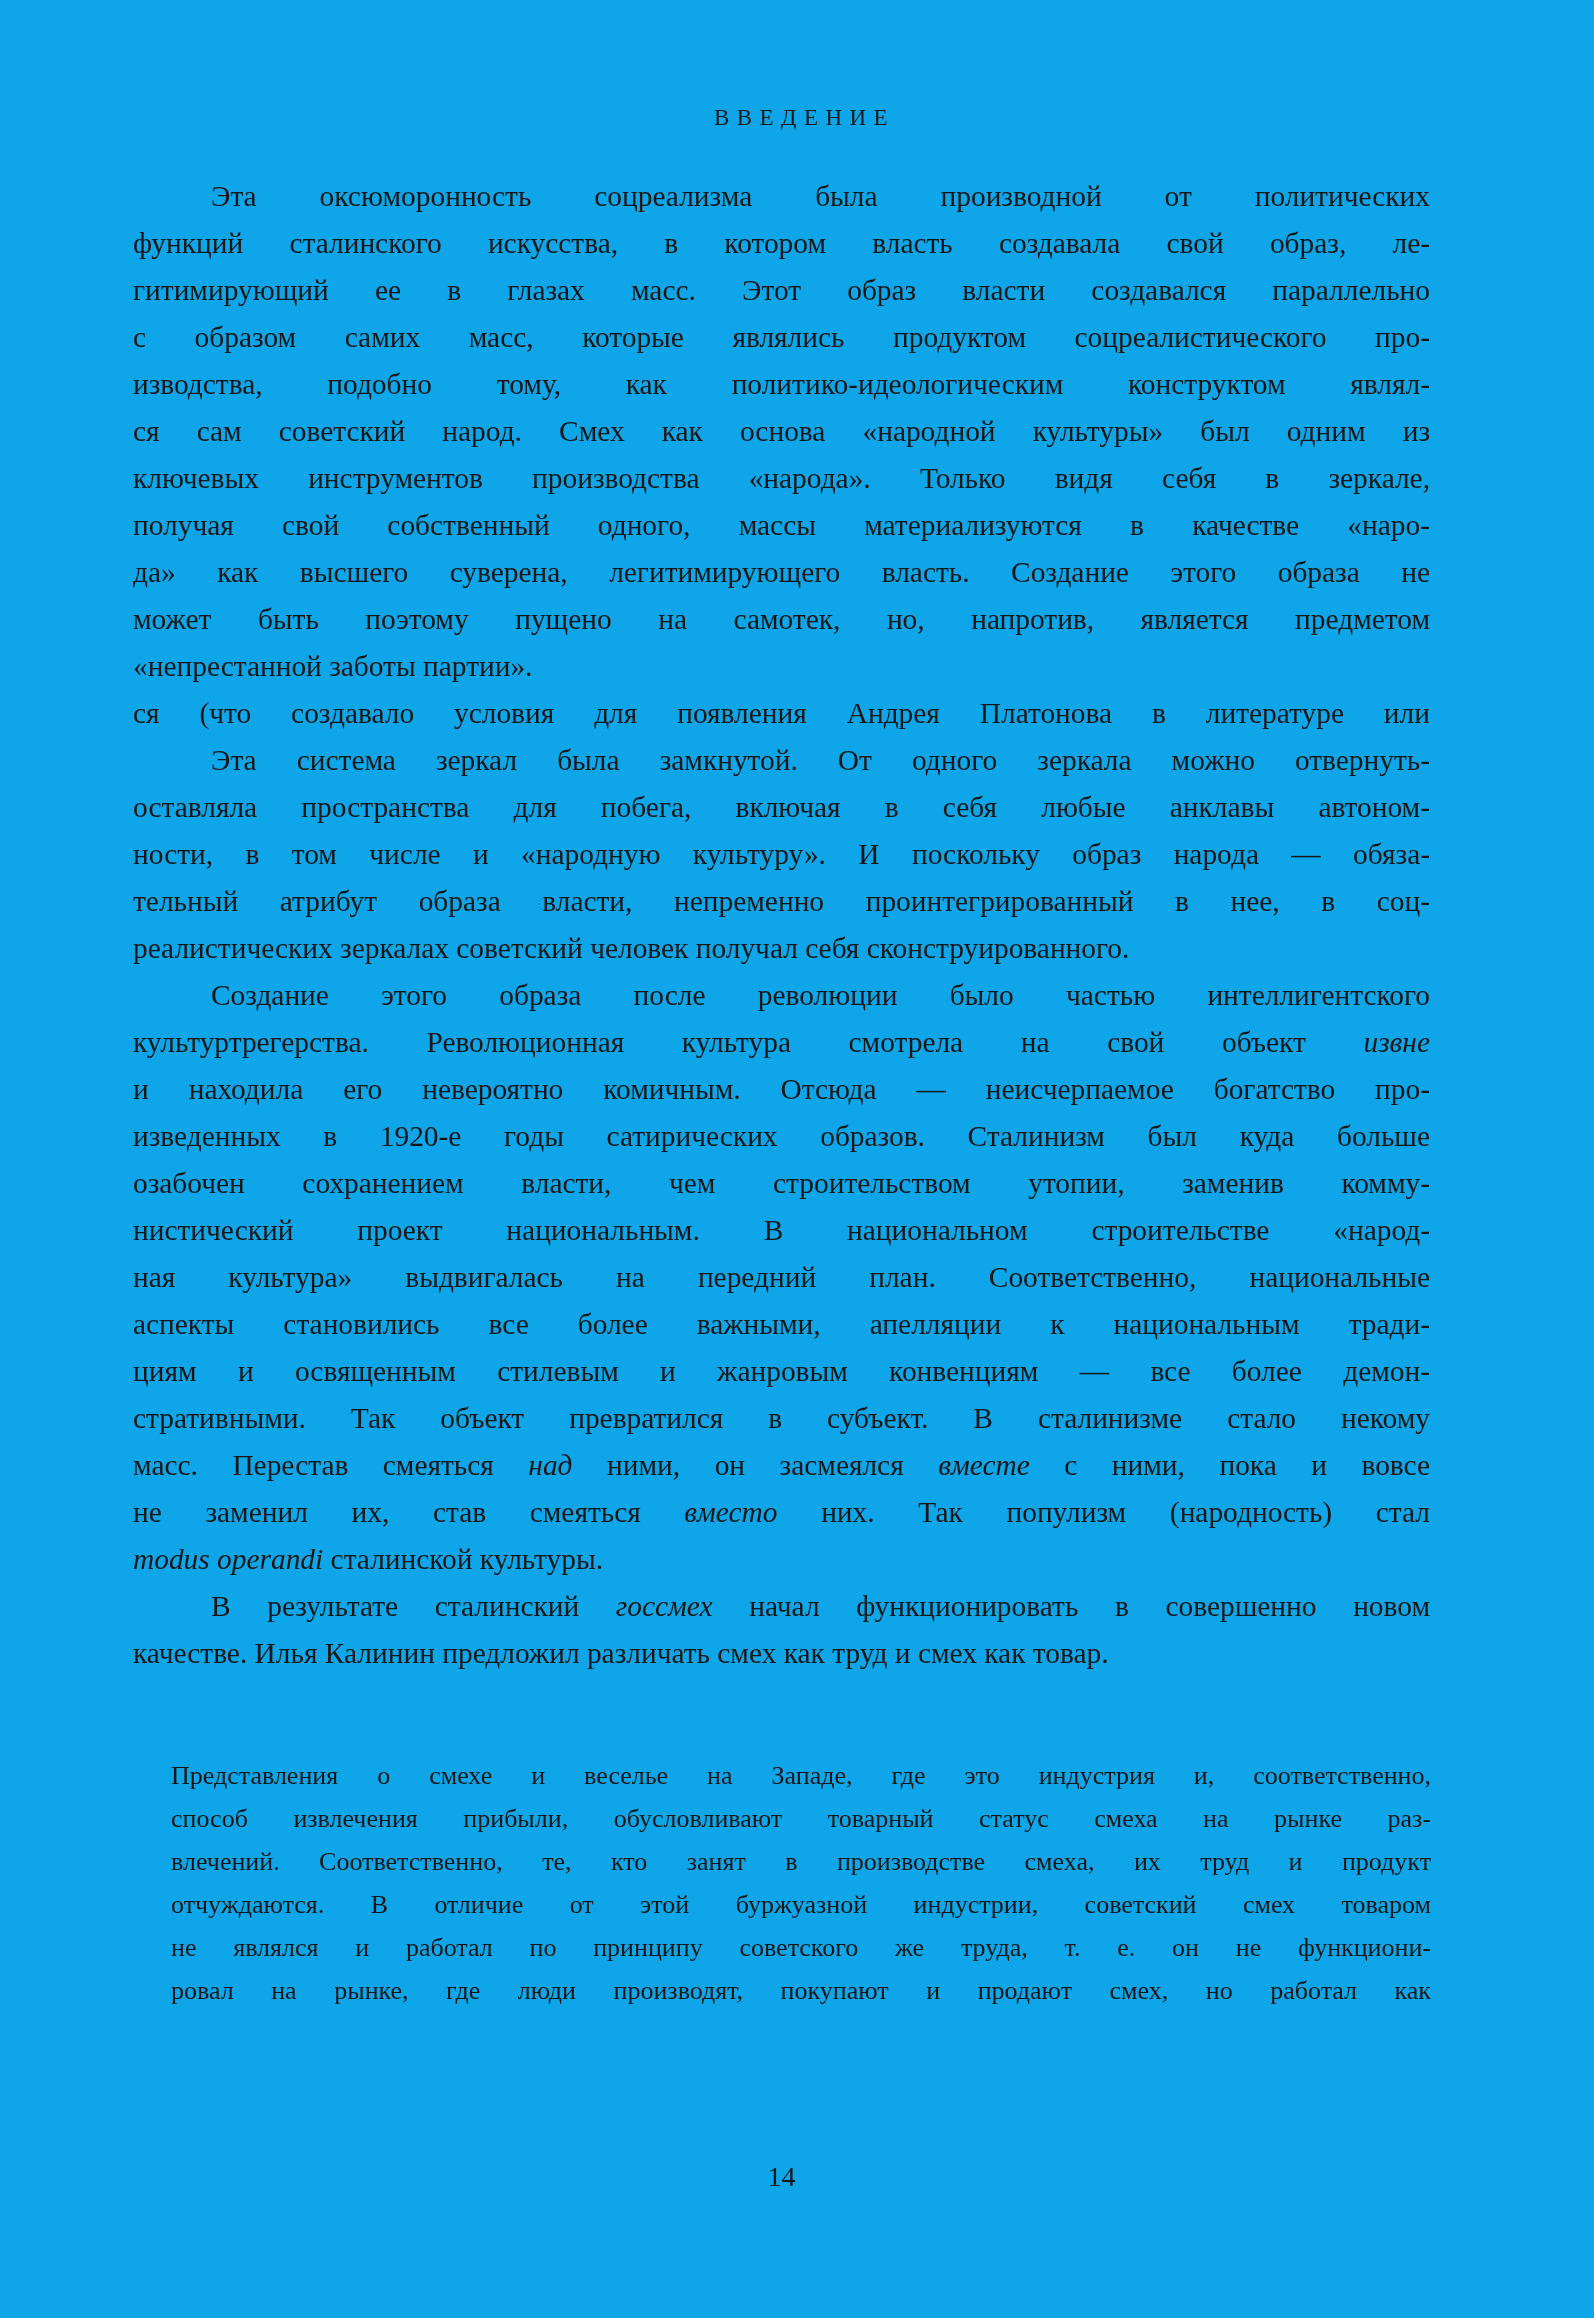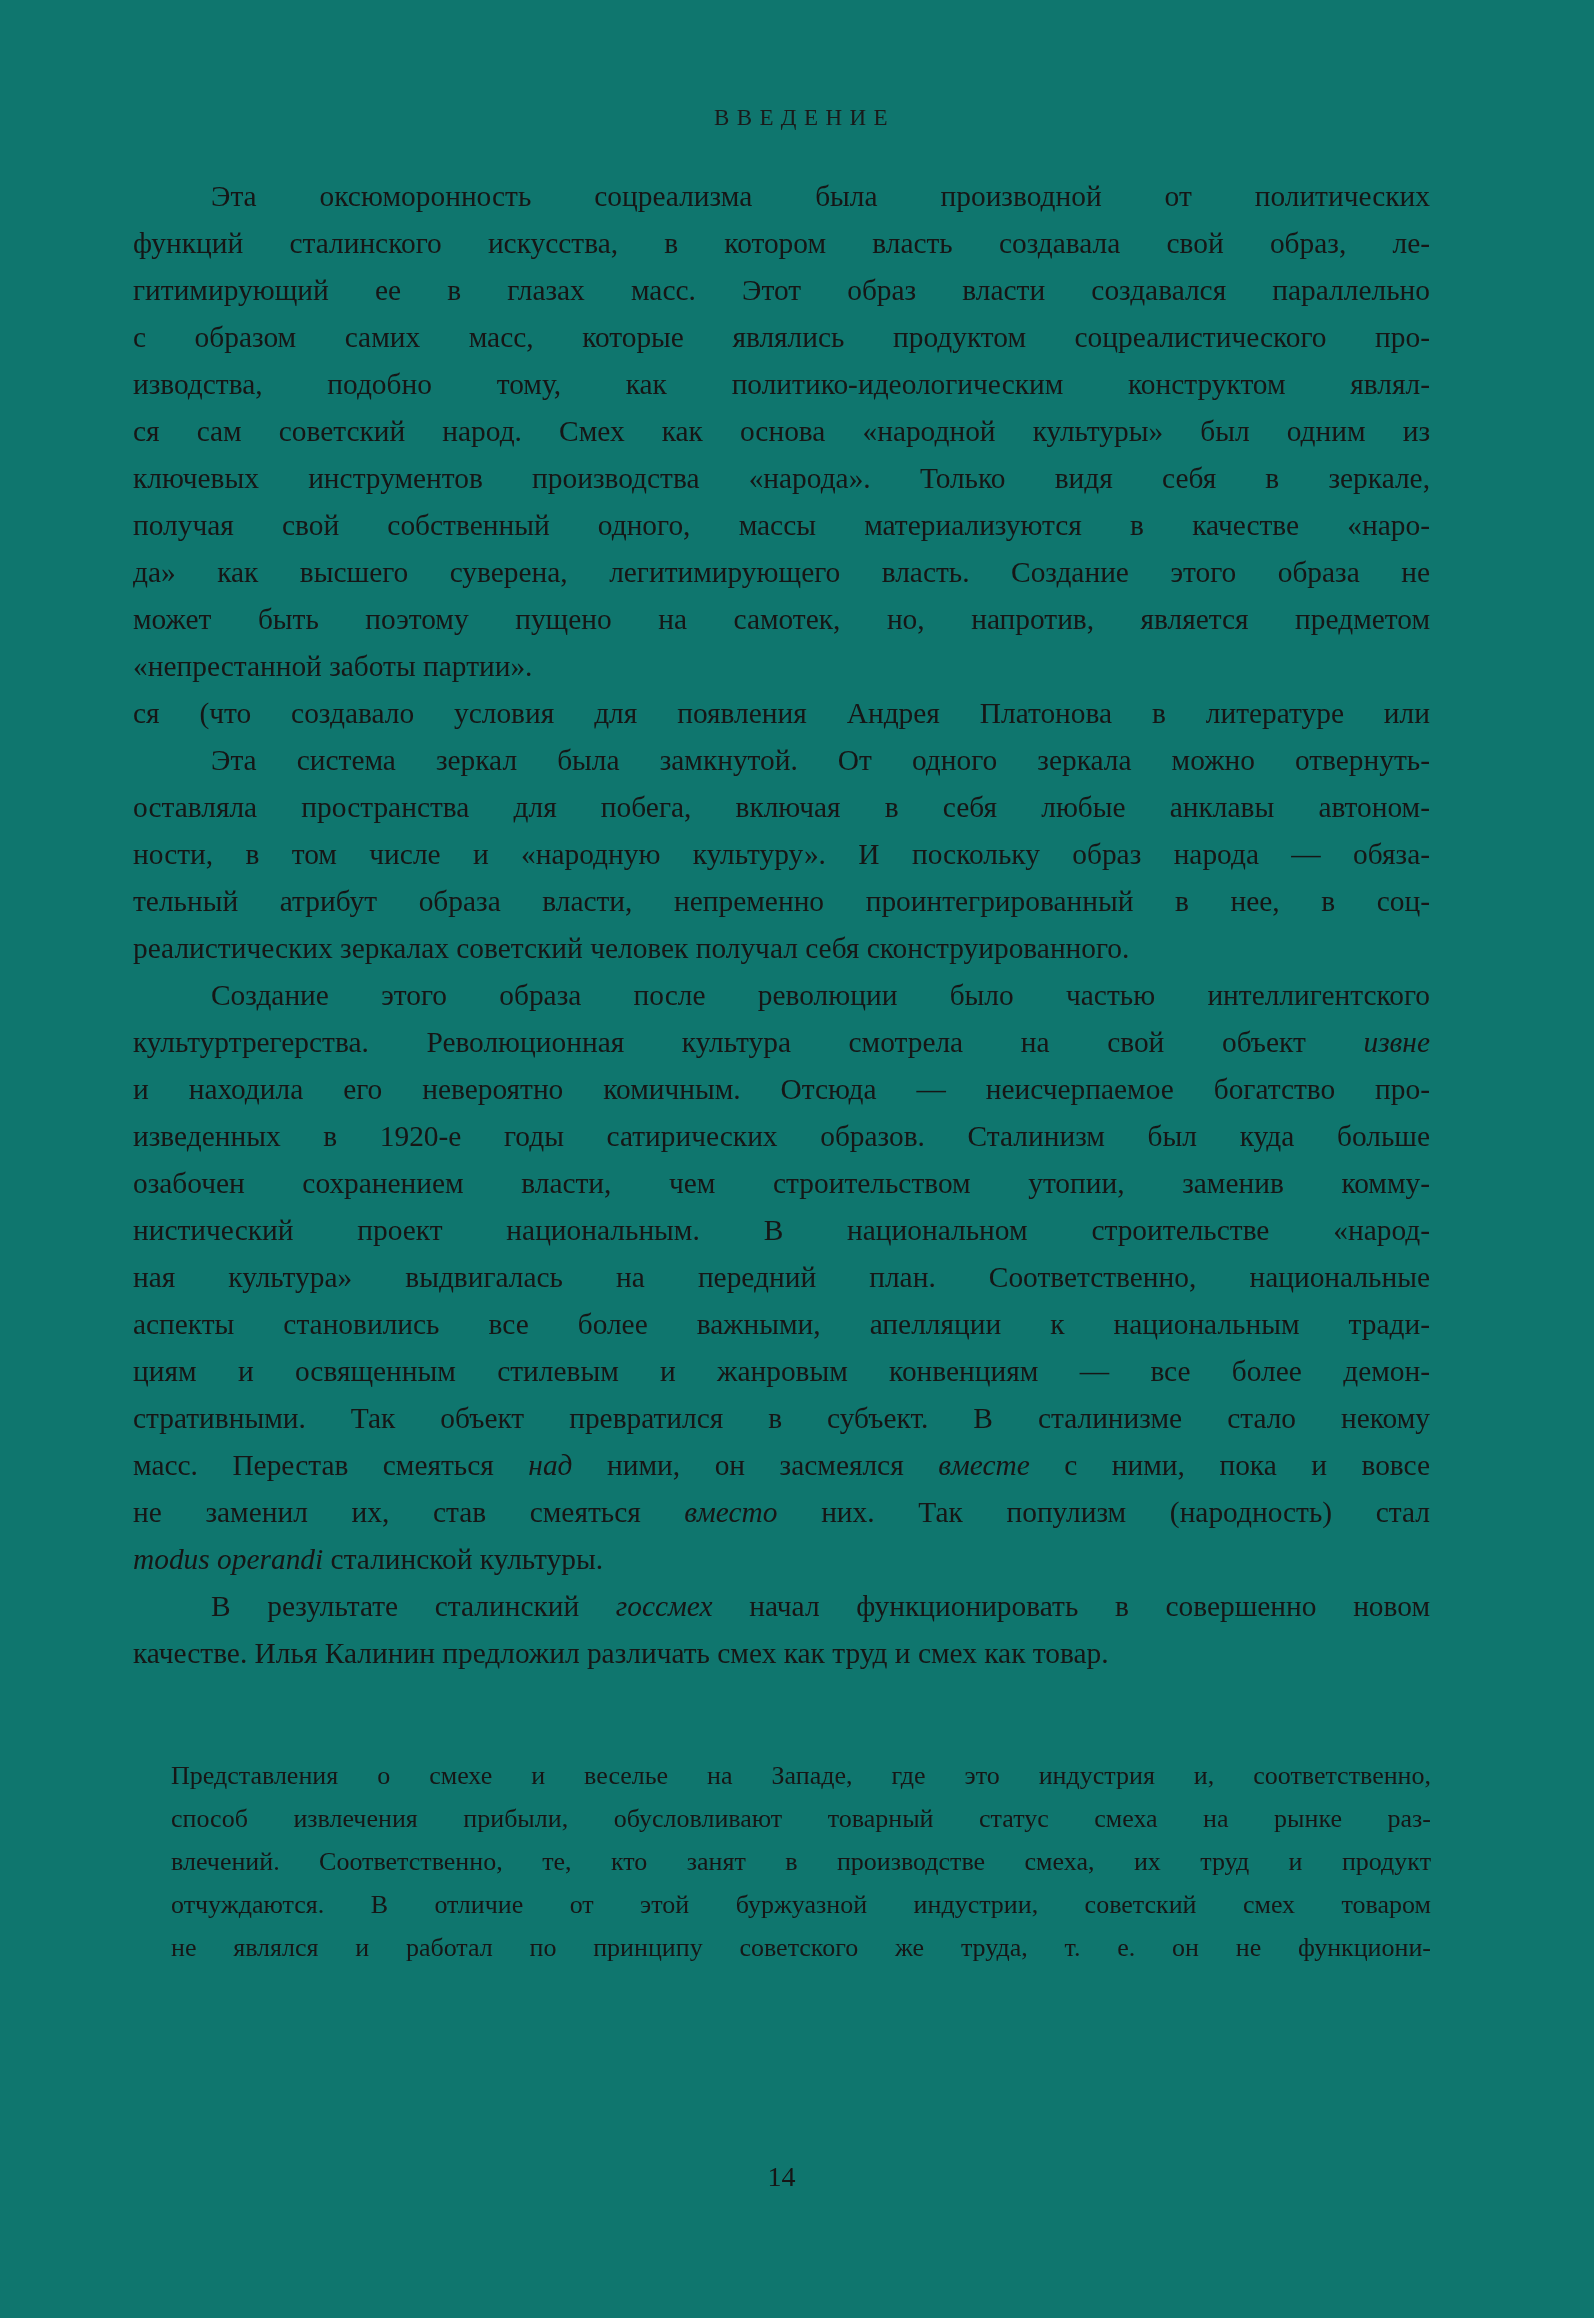"ВВЕДЕНИЕ" div.page { background: #0f766e -> #0ea5e9 }
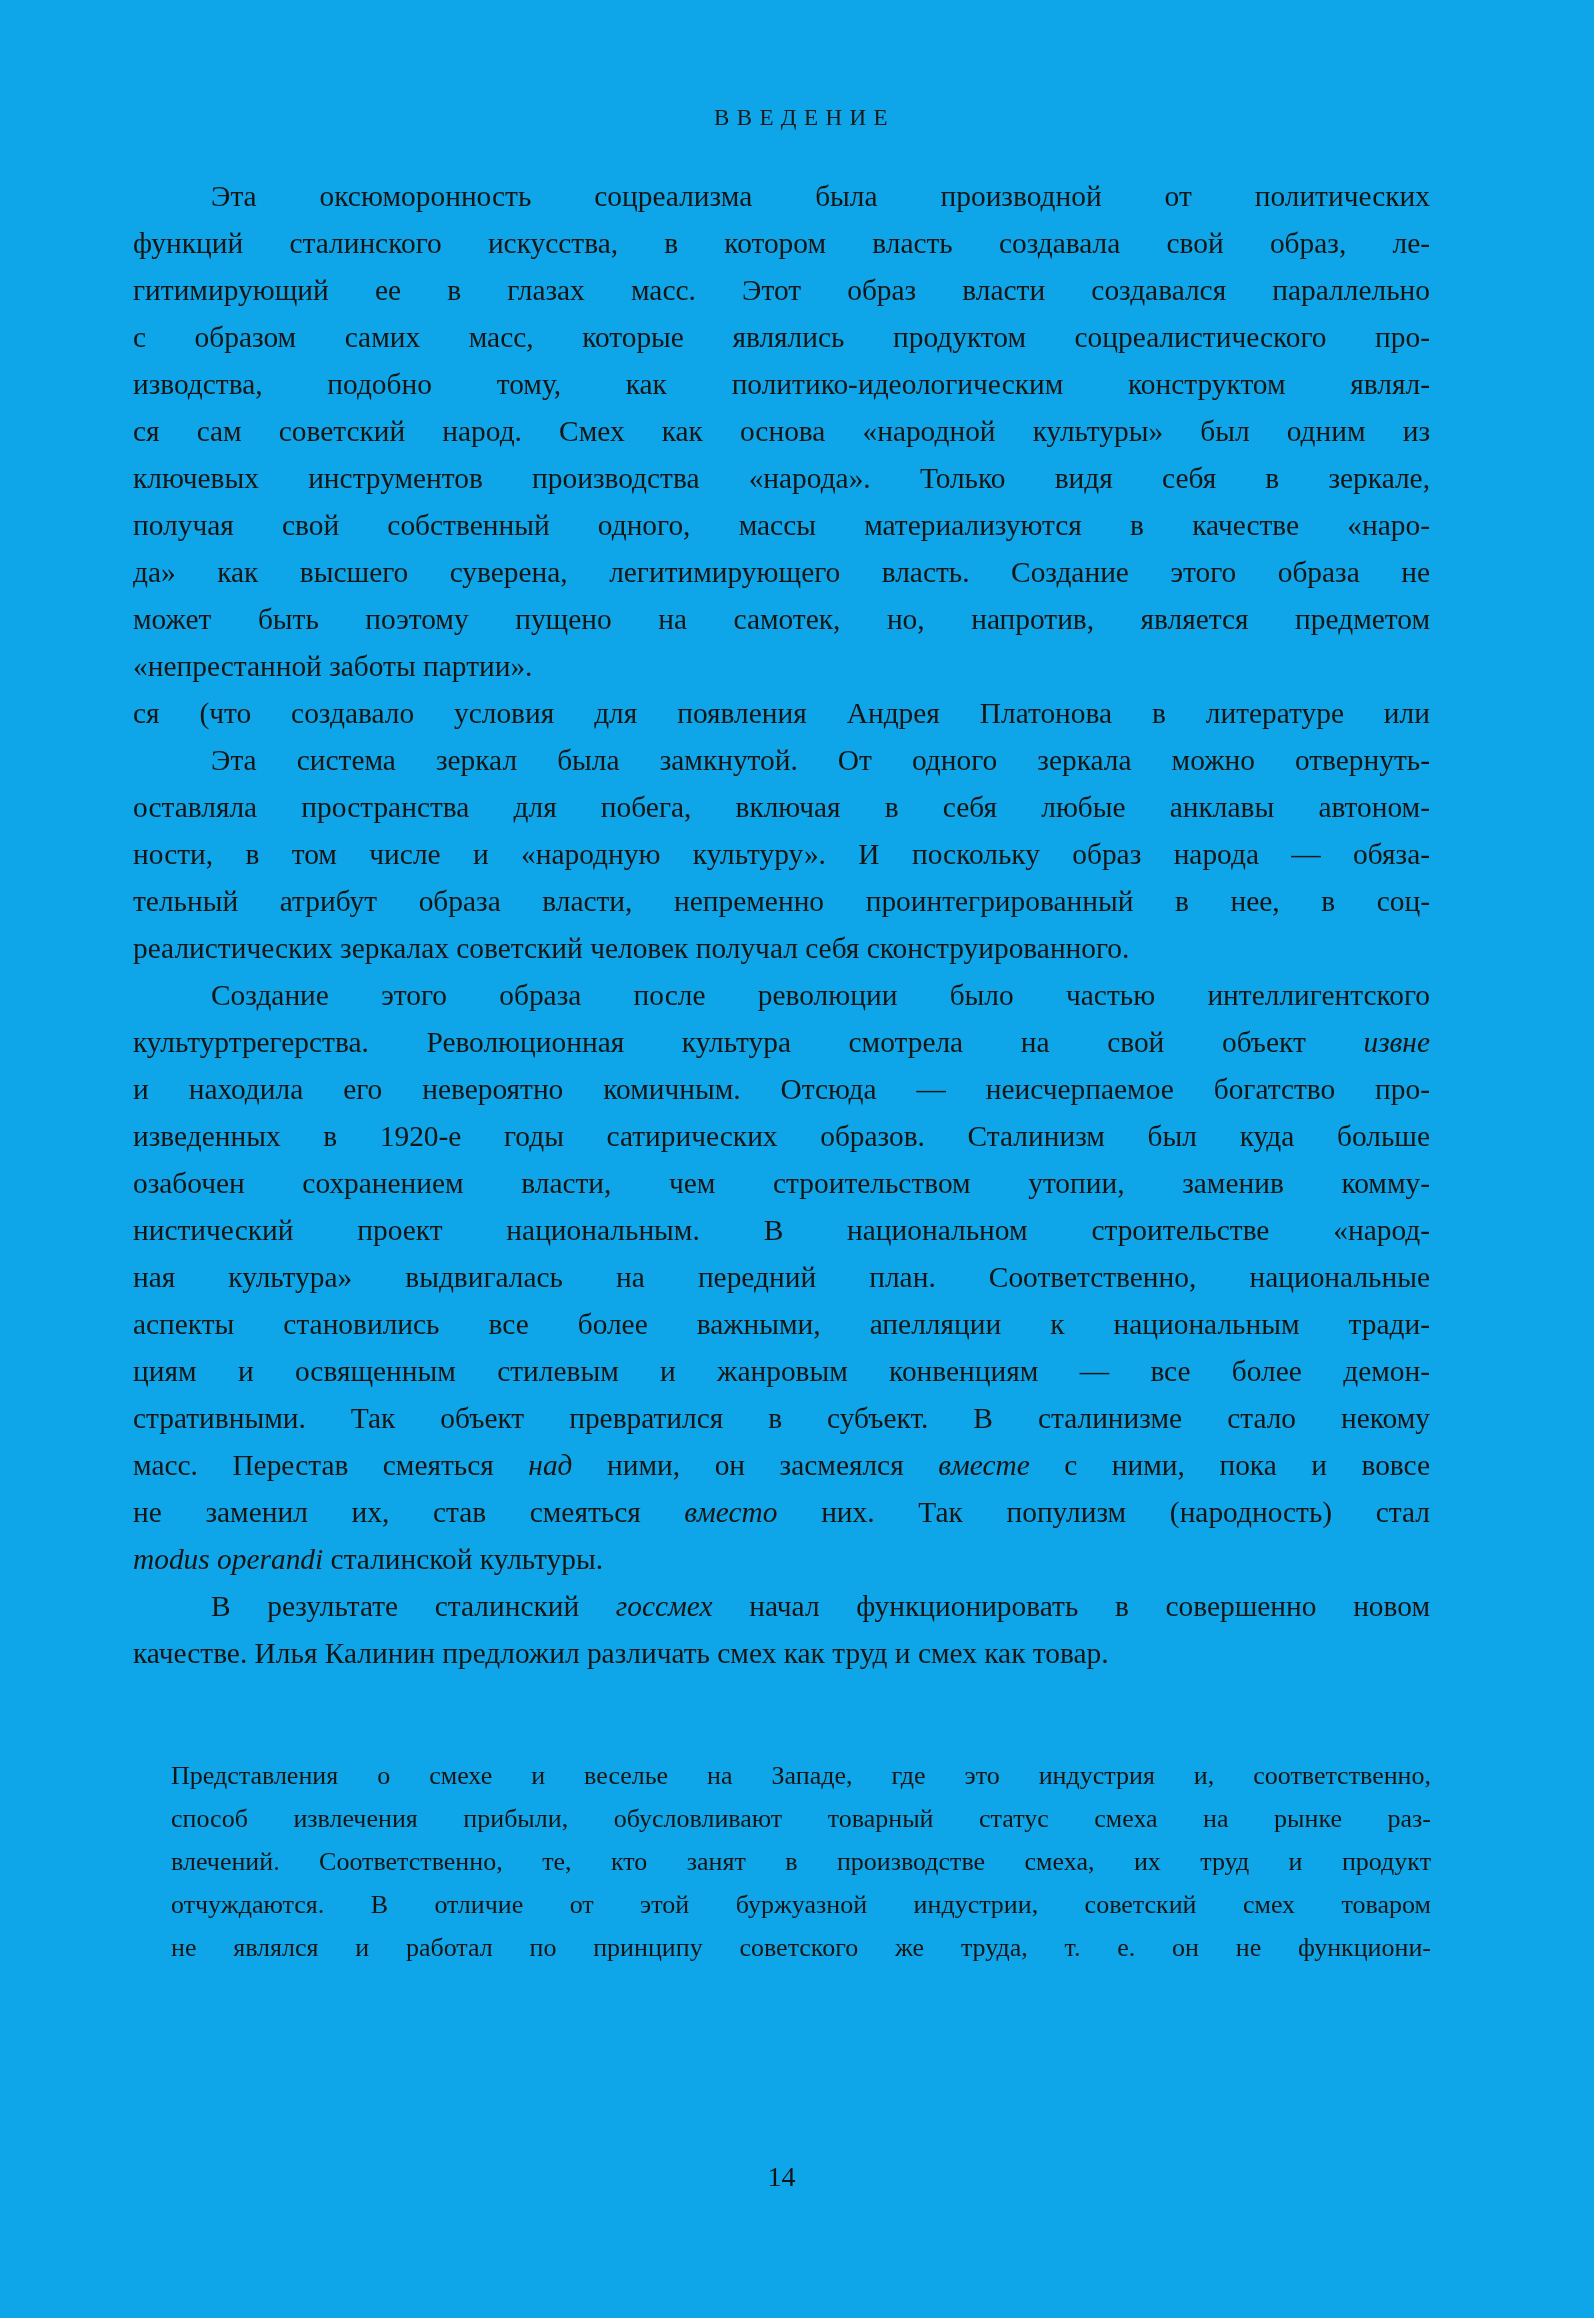"ровал на рынке, где люди" div.quote-line { html: none -> <div><span>ровал на рынке, где люди производят, покупают и продают смех, но работал как</span></div> }
